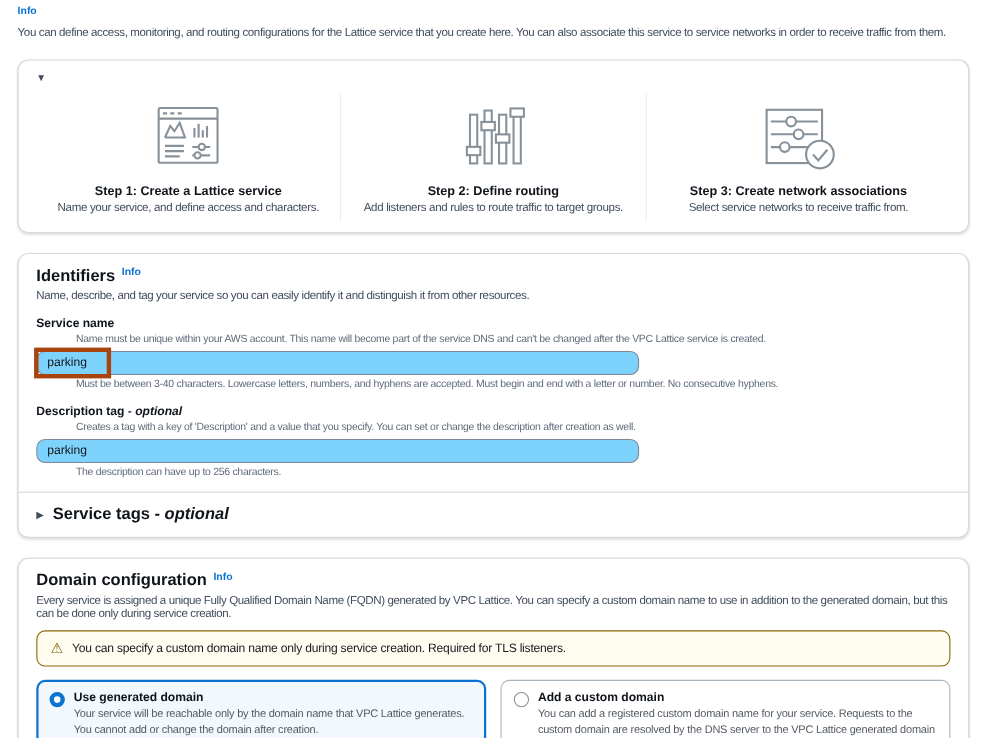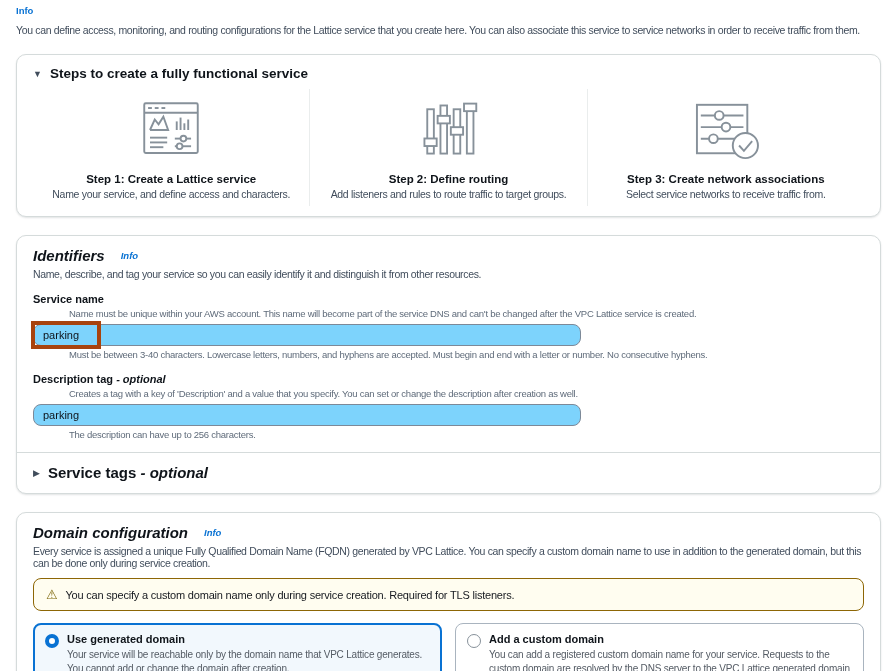"Steps to create a fully" span.steps-title { html: <span>Steps to create a fully functional service</span> -> none }
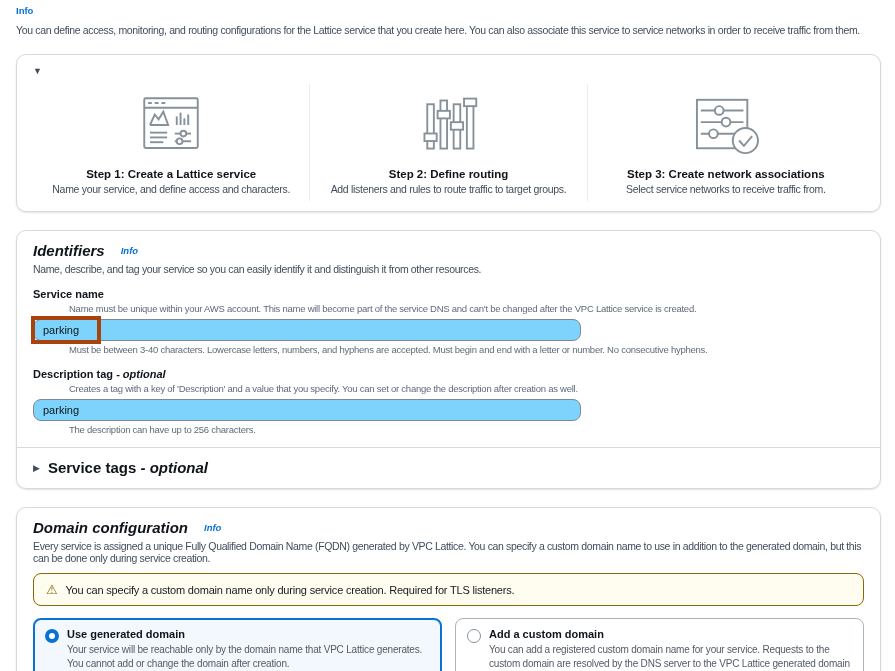"Identifiers" .card-header-row { align-items: flex-end -> center; font-style: italic -> none; gap: 16px -> 6px }
